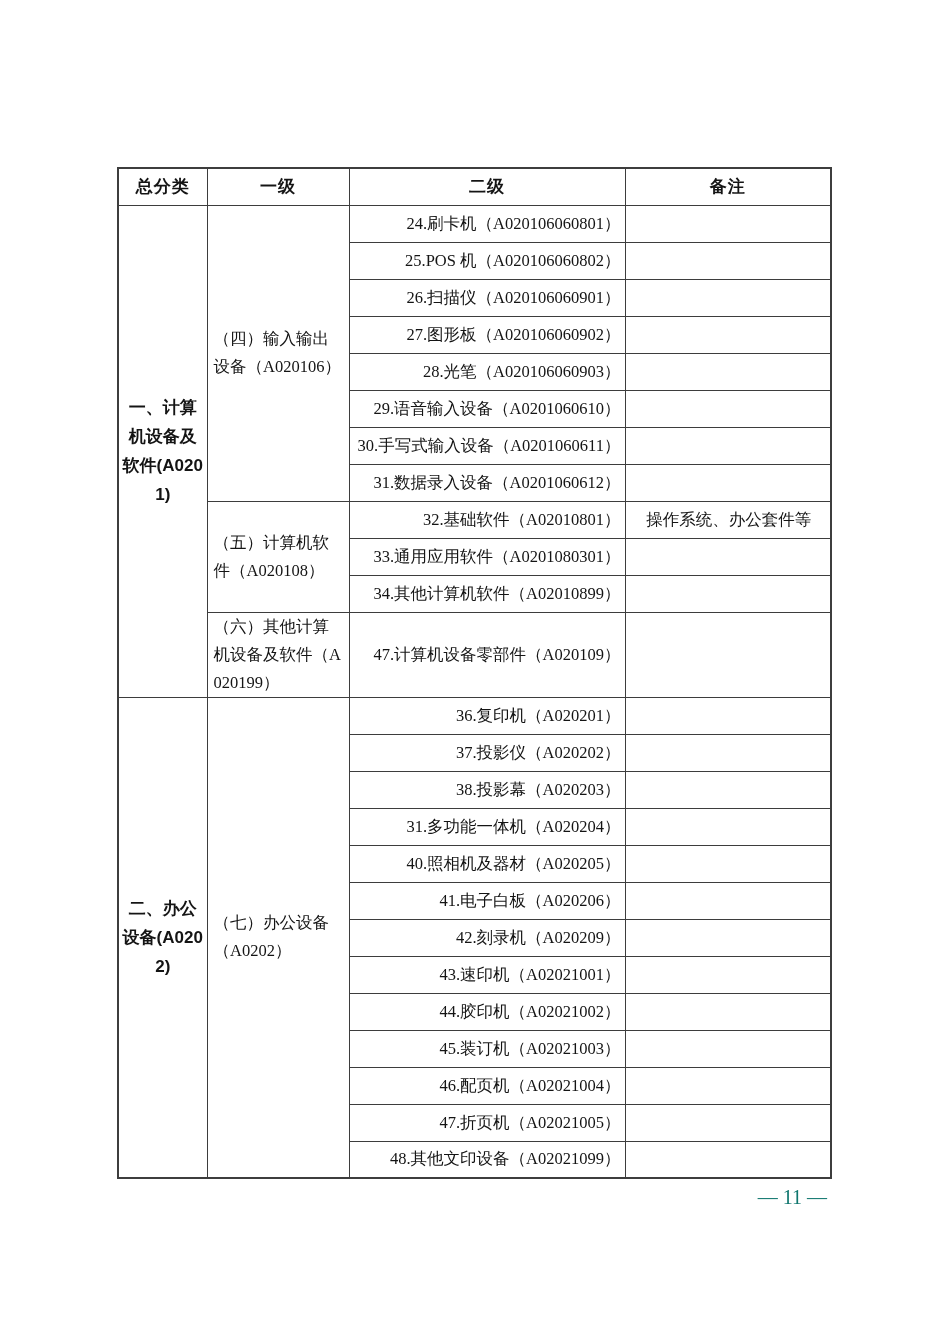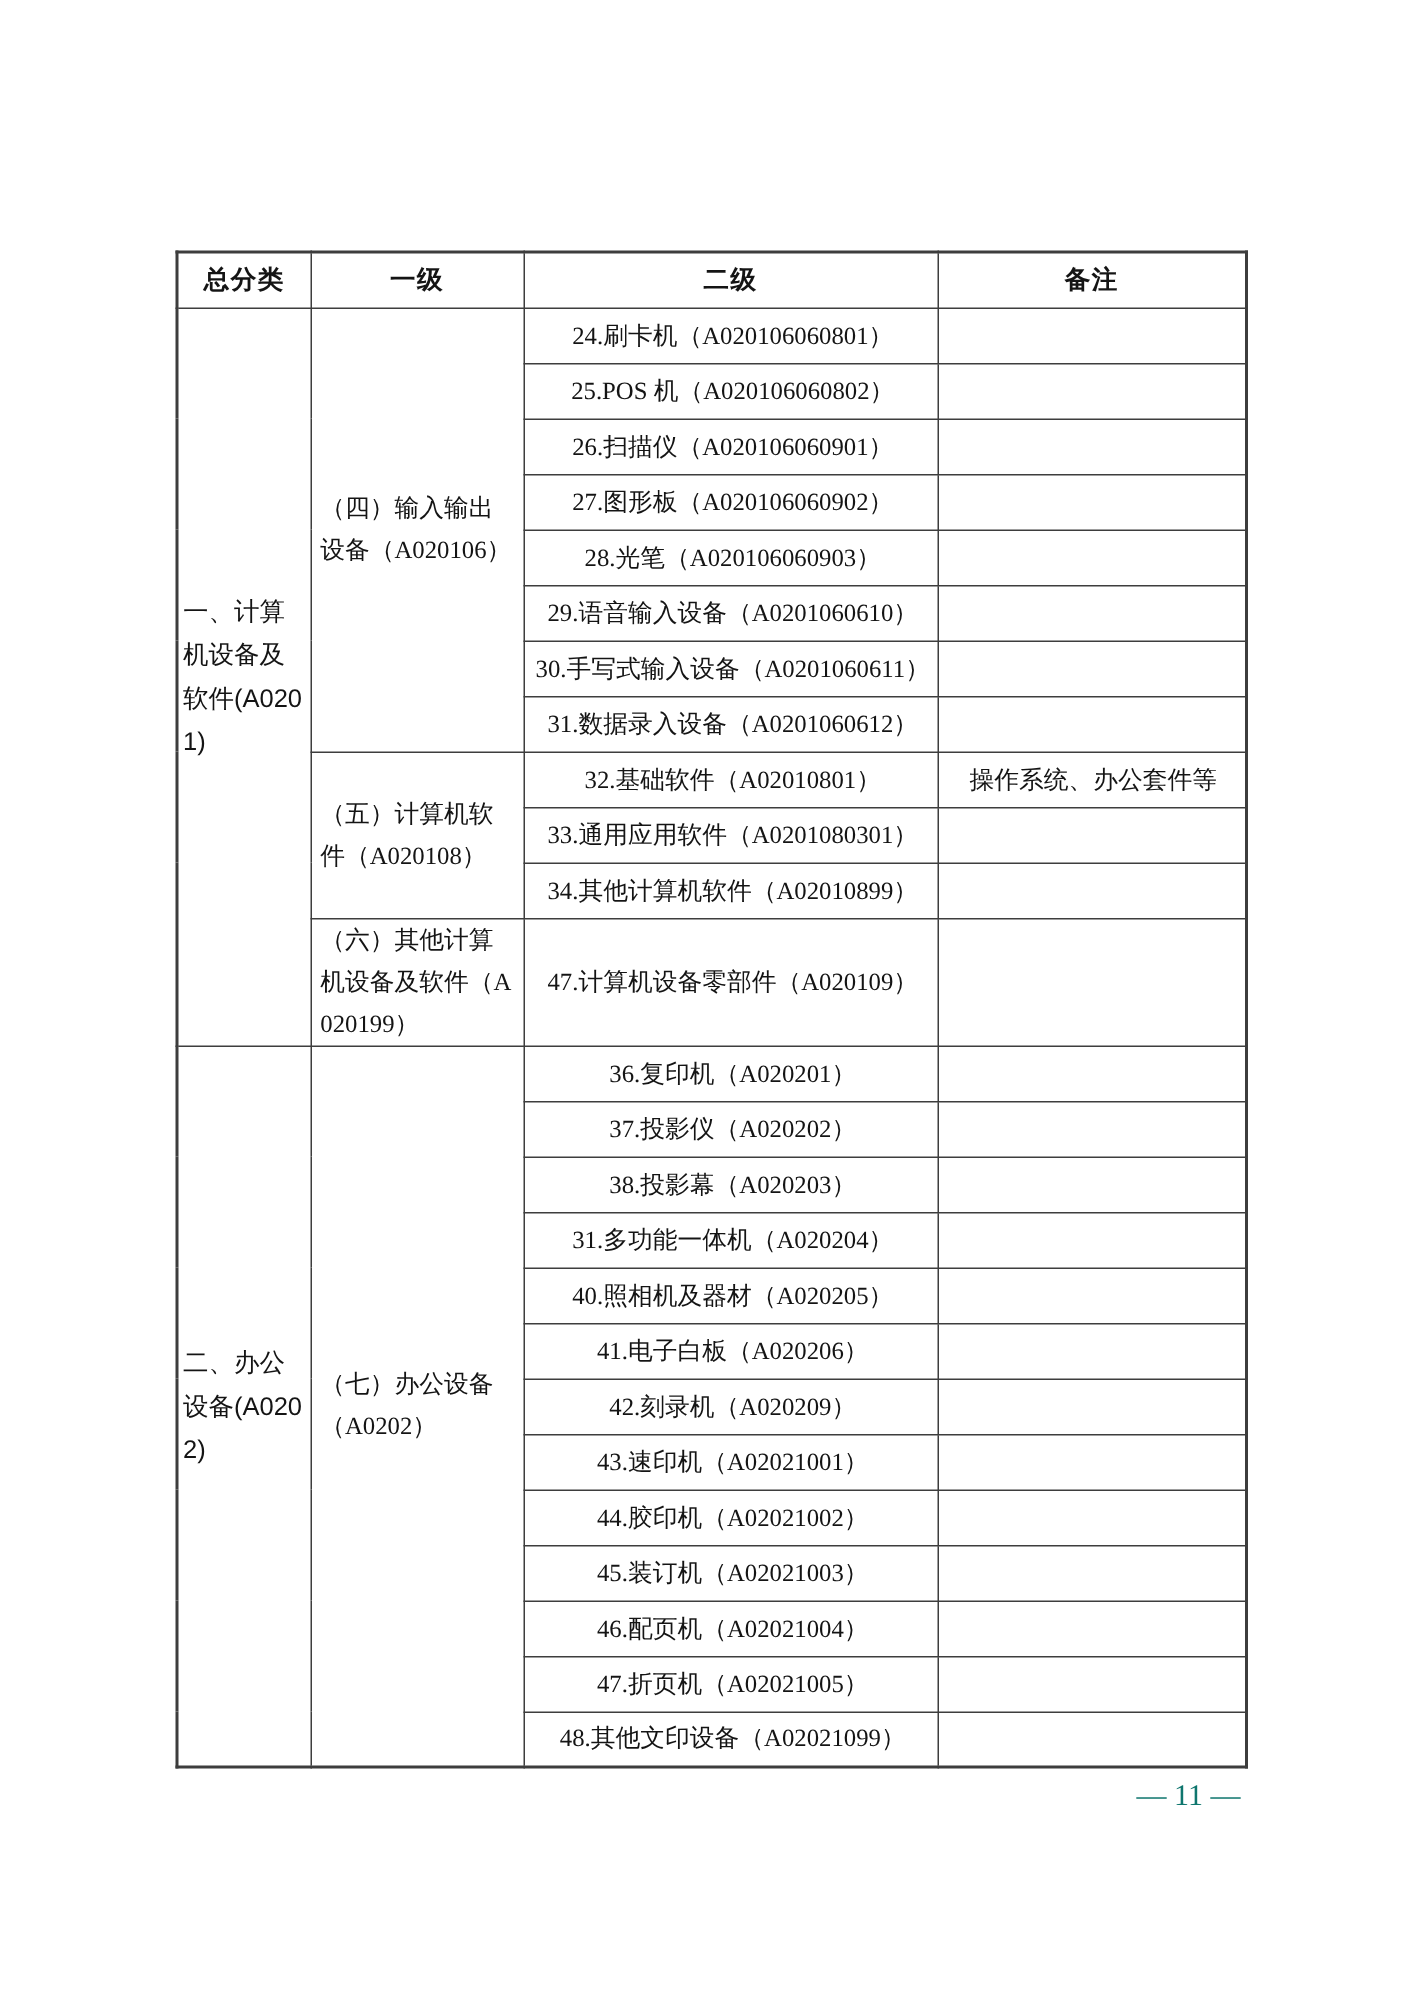"24.刷卡机（A020106060801）" td.lv2 { text-align: center -> right }
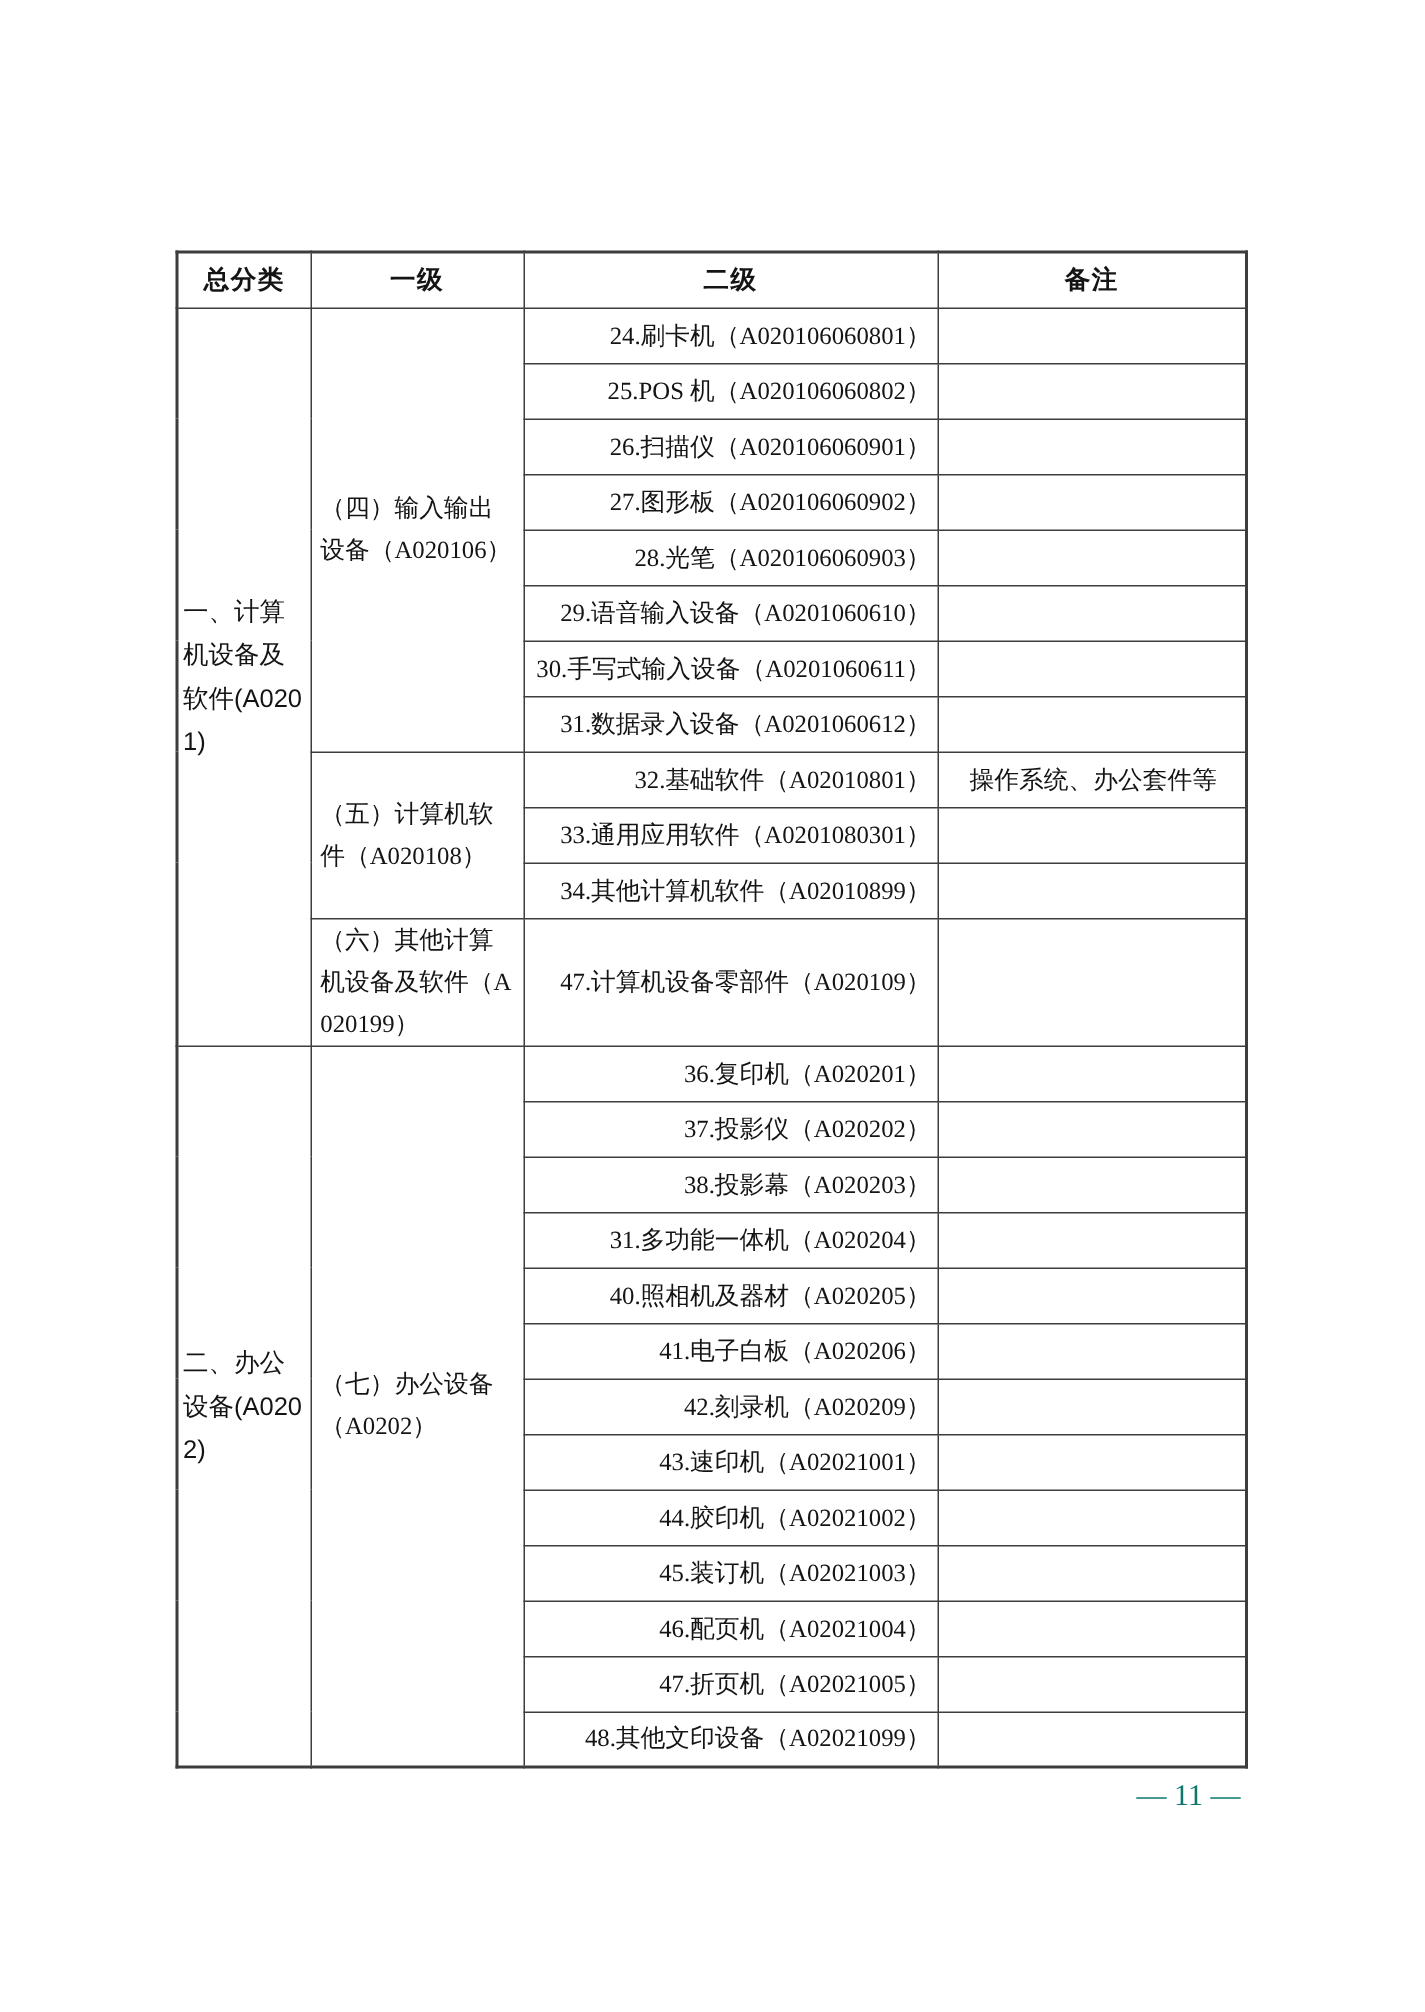"一、计算机设备及软件(A0201)" td.cat { font-weight: 400 -> 700; text-align: left -> center }
